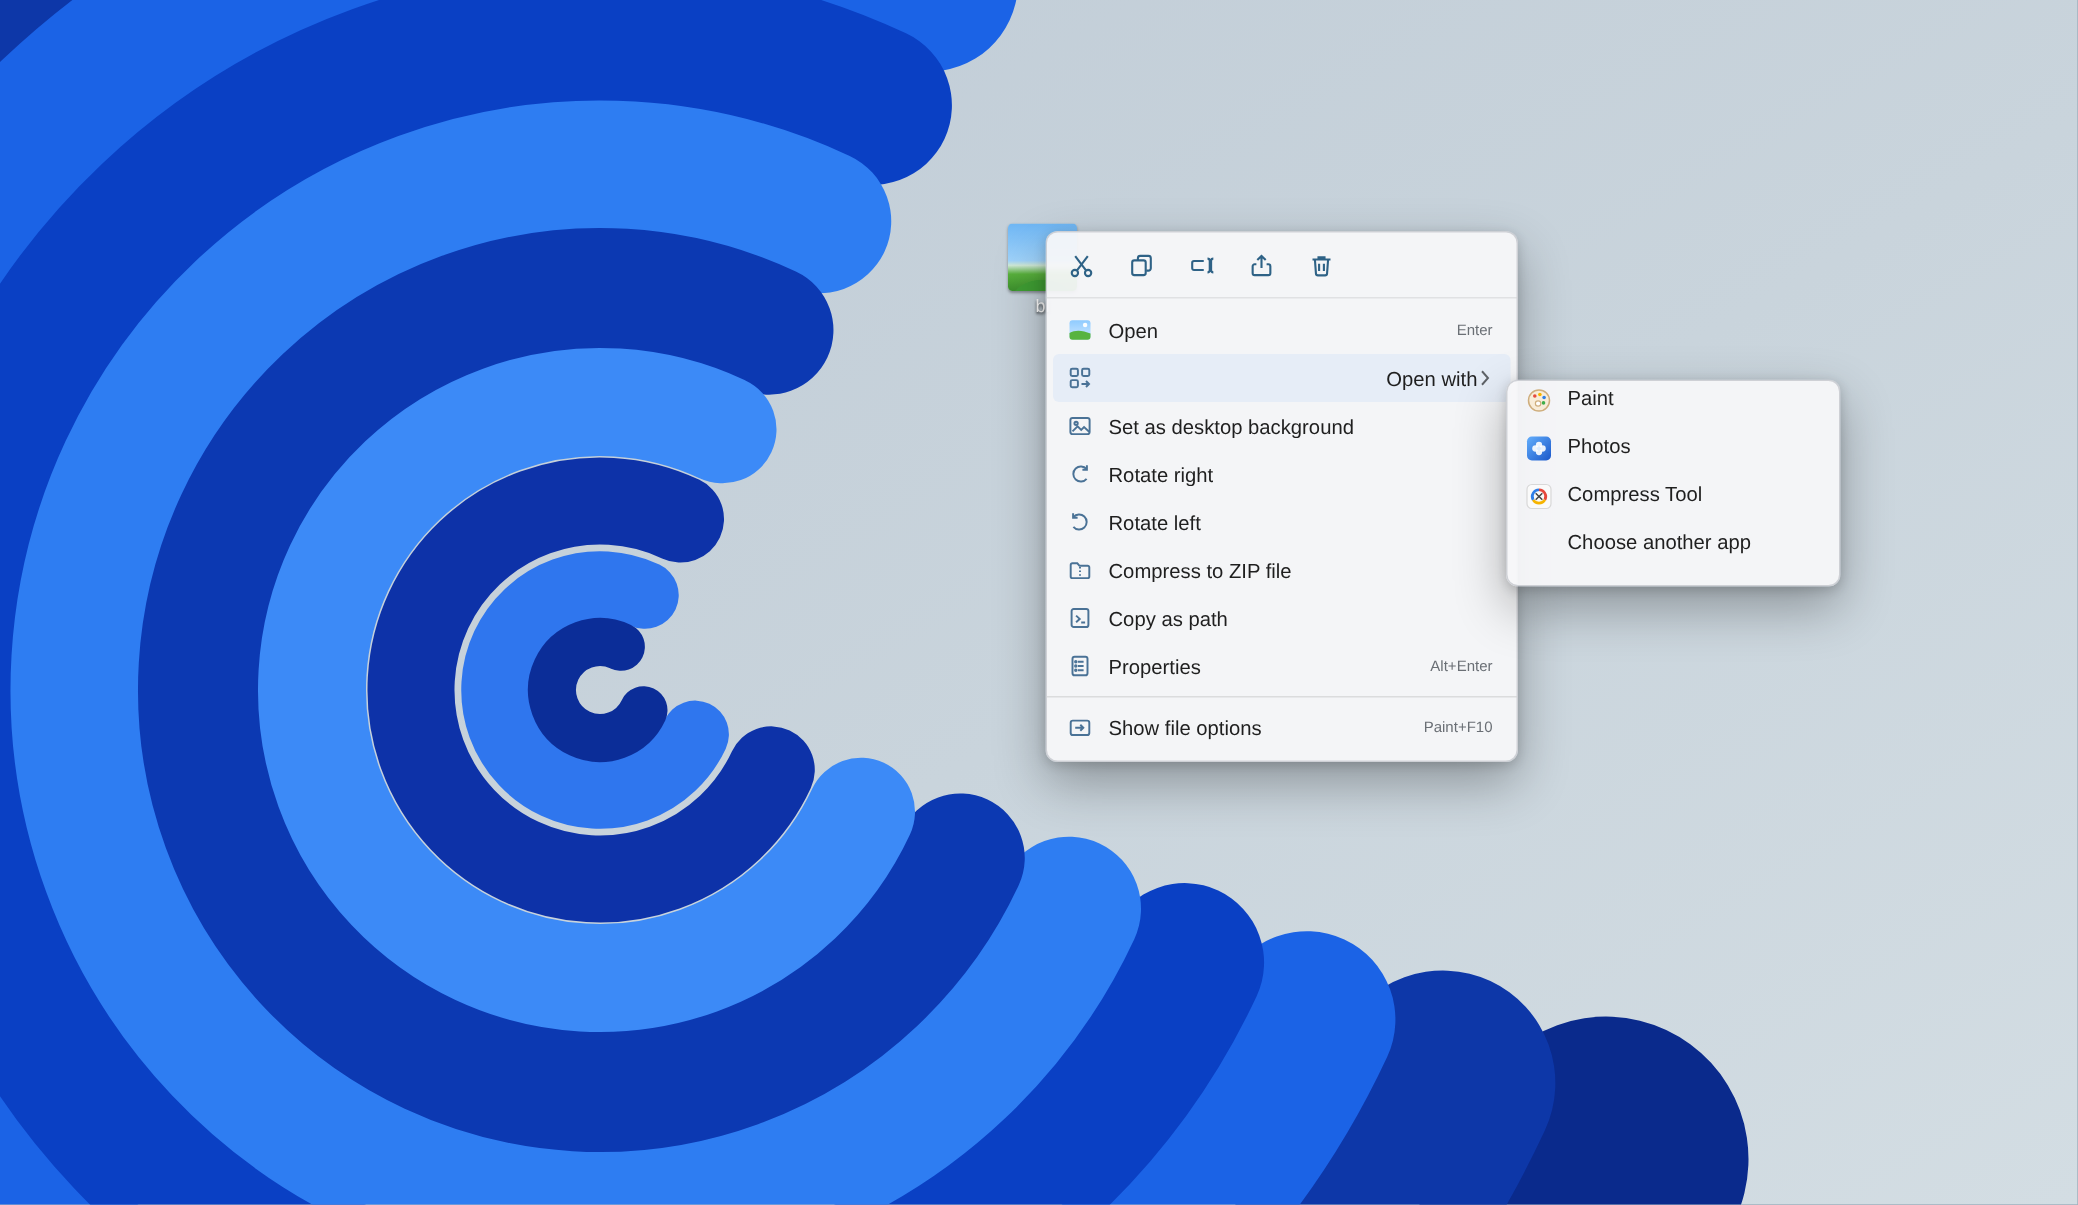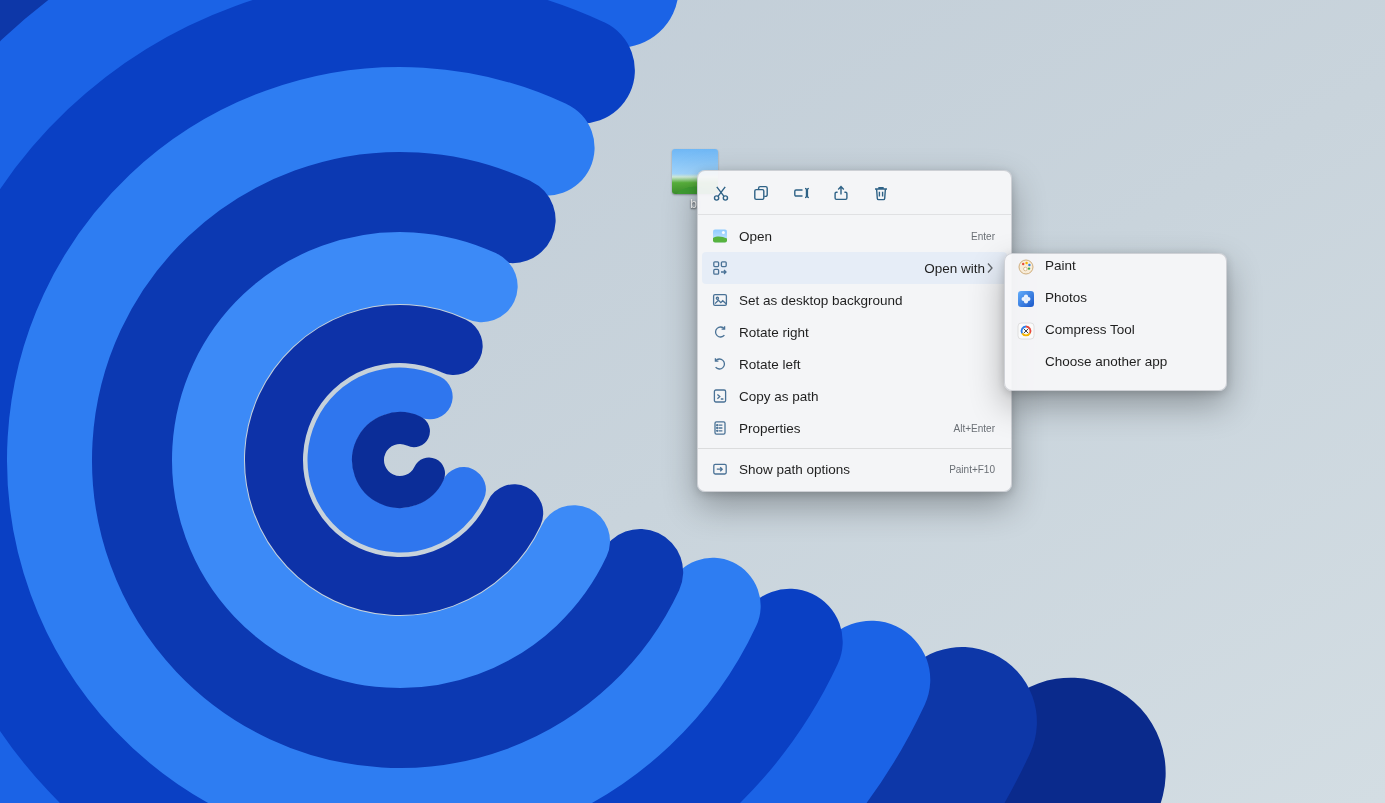"Open" .context-menu { top: 170px -> 154px }
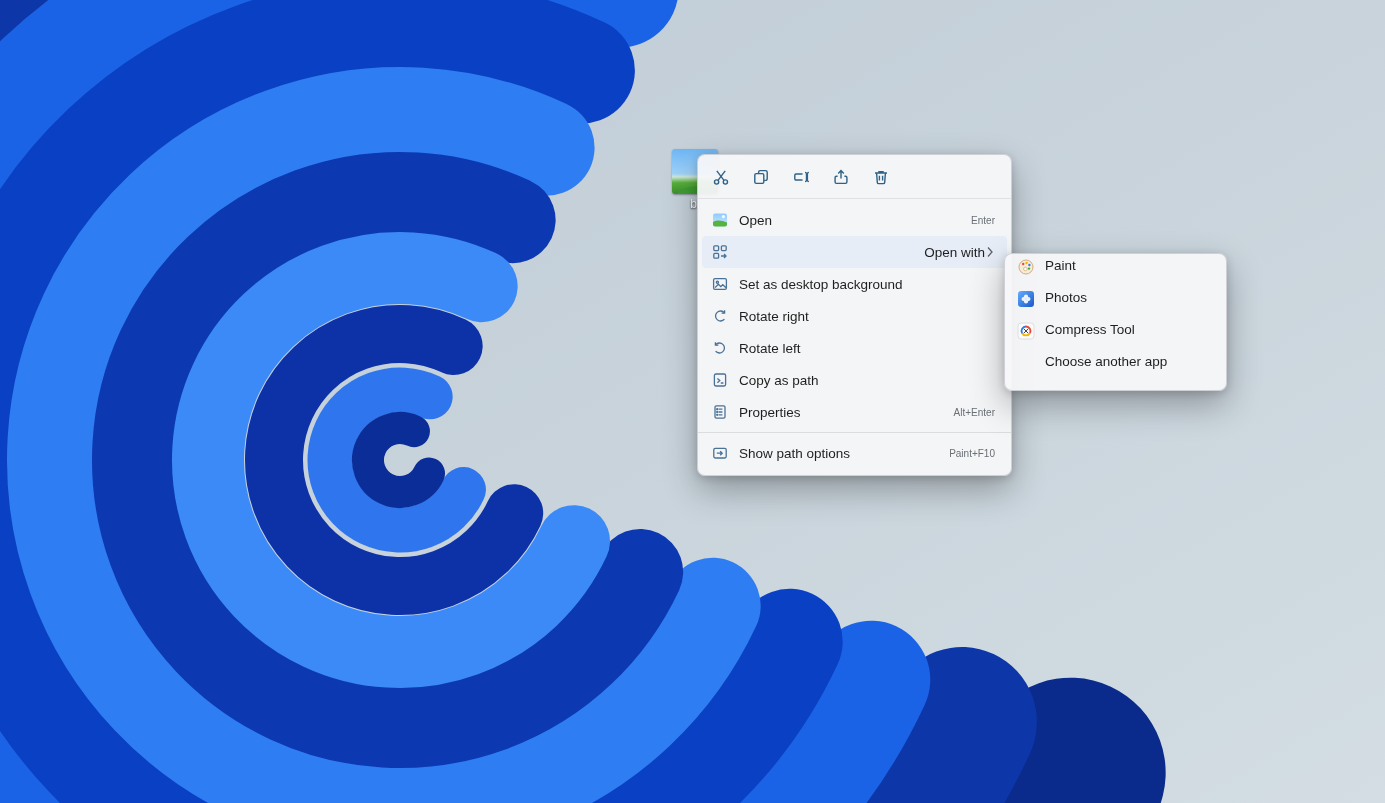"Compress to ZIP file" div.mi { html: none -> <div> <span> <svg> <path></path> <path></path> </svg> </span> <span>Compress to ZIP file</span> <span></span> </div> }
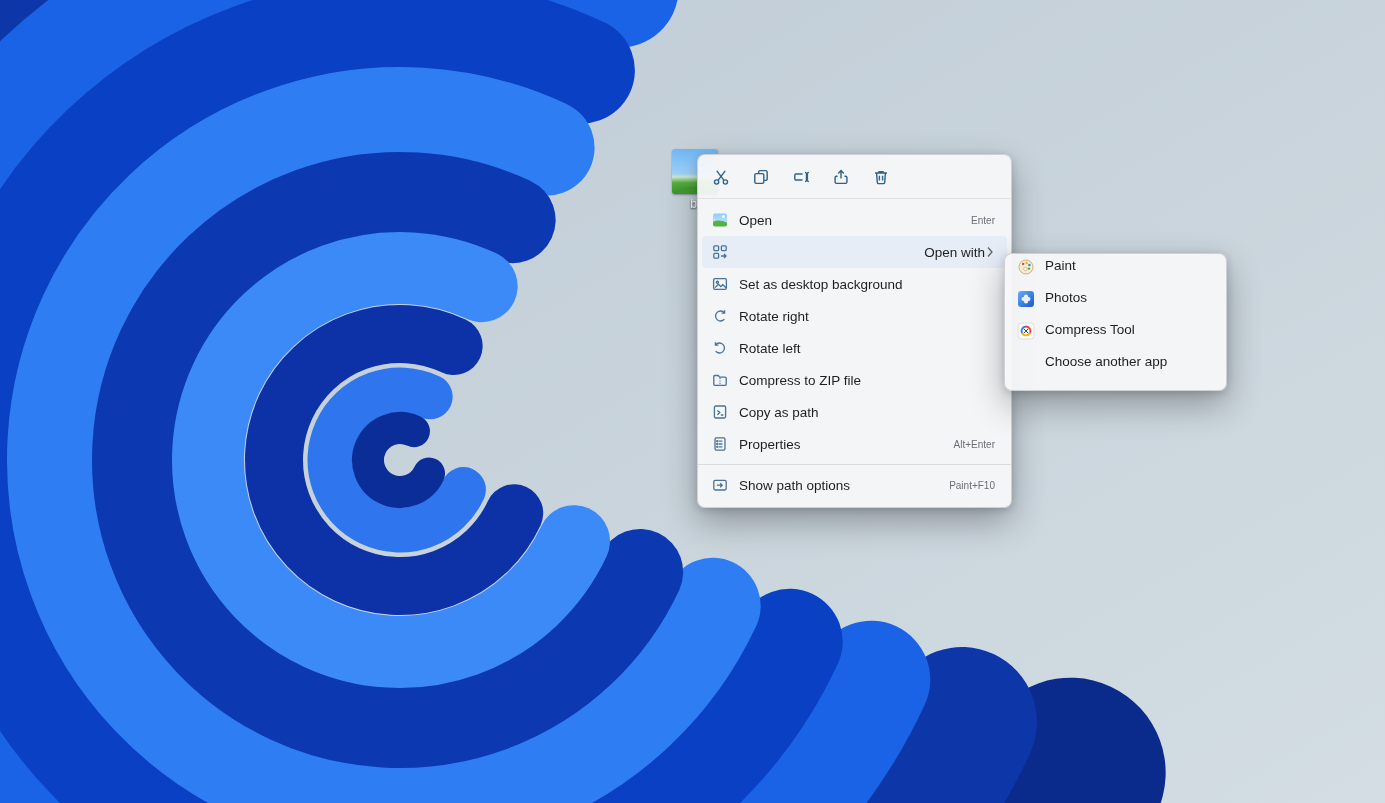"Show path options" span.mi-label { text: path -> file }
